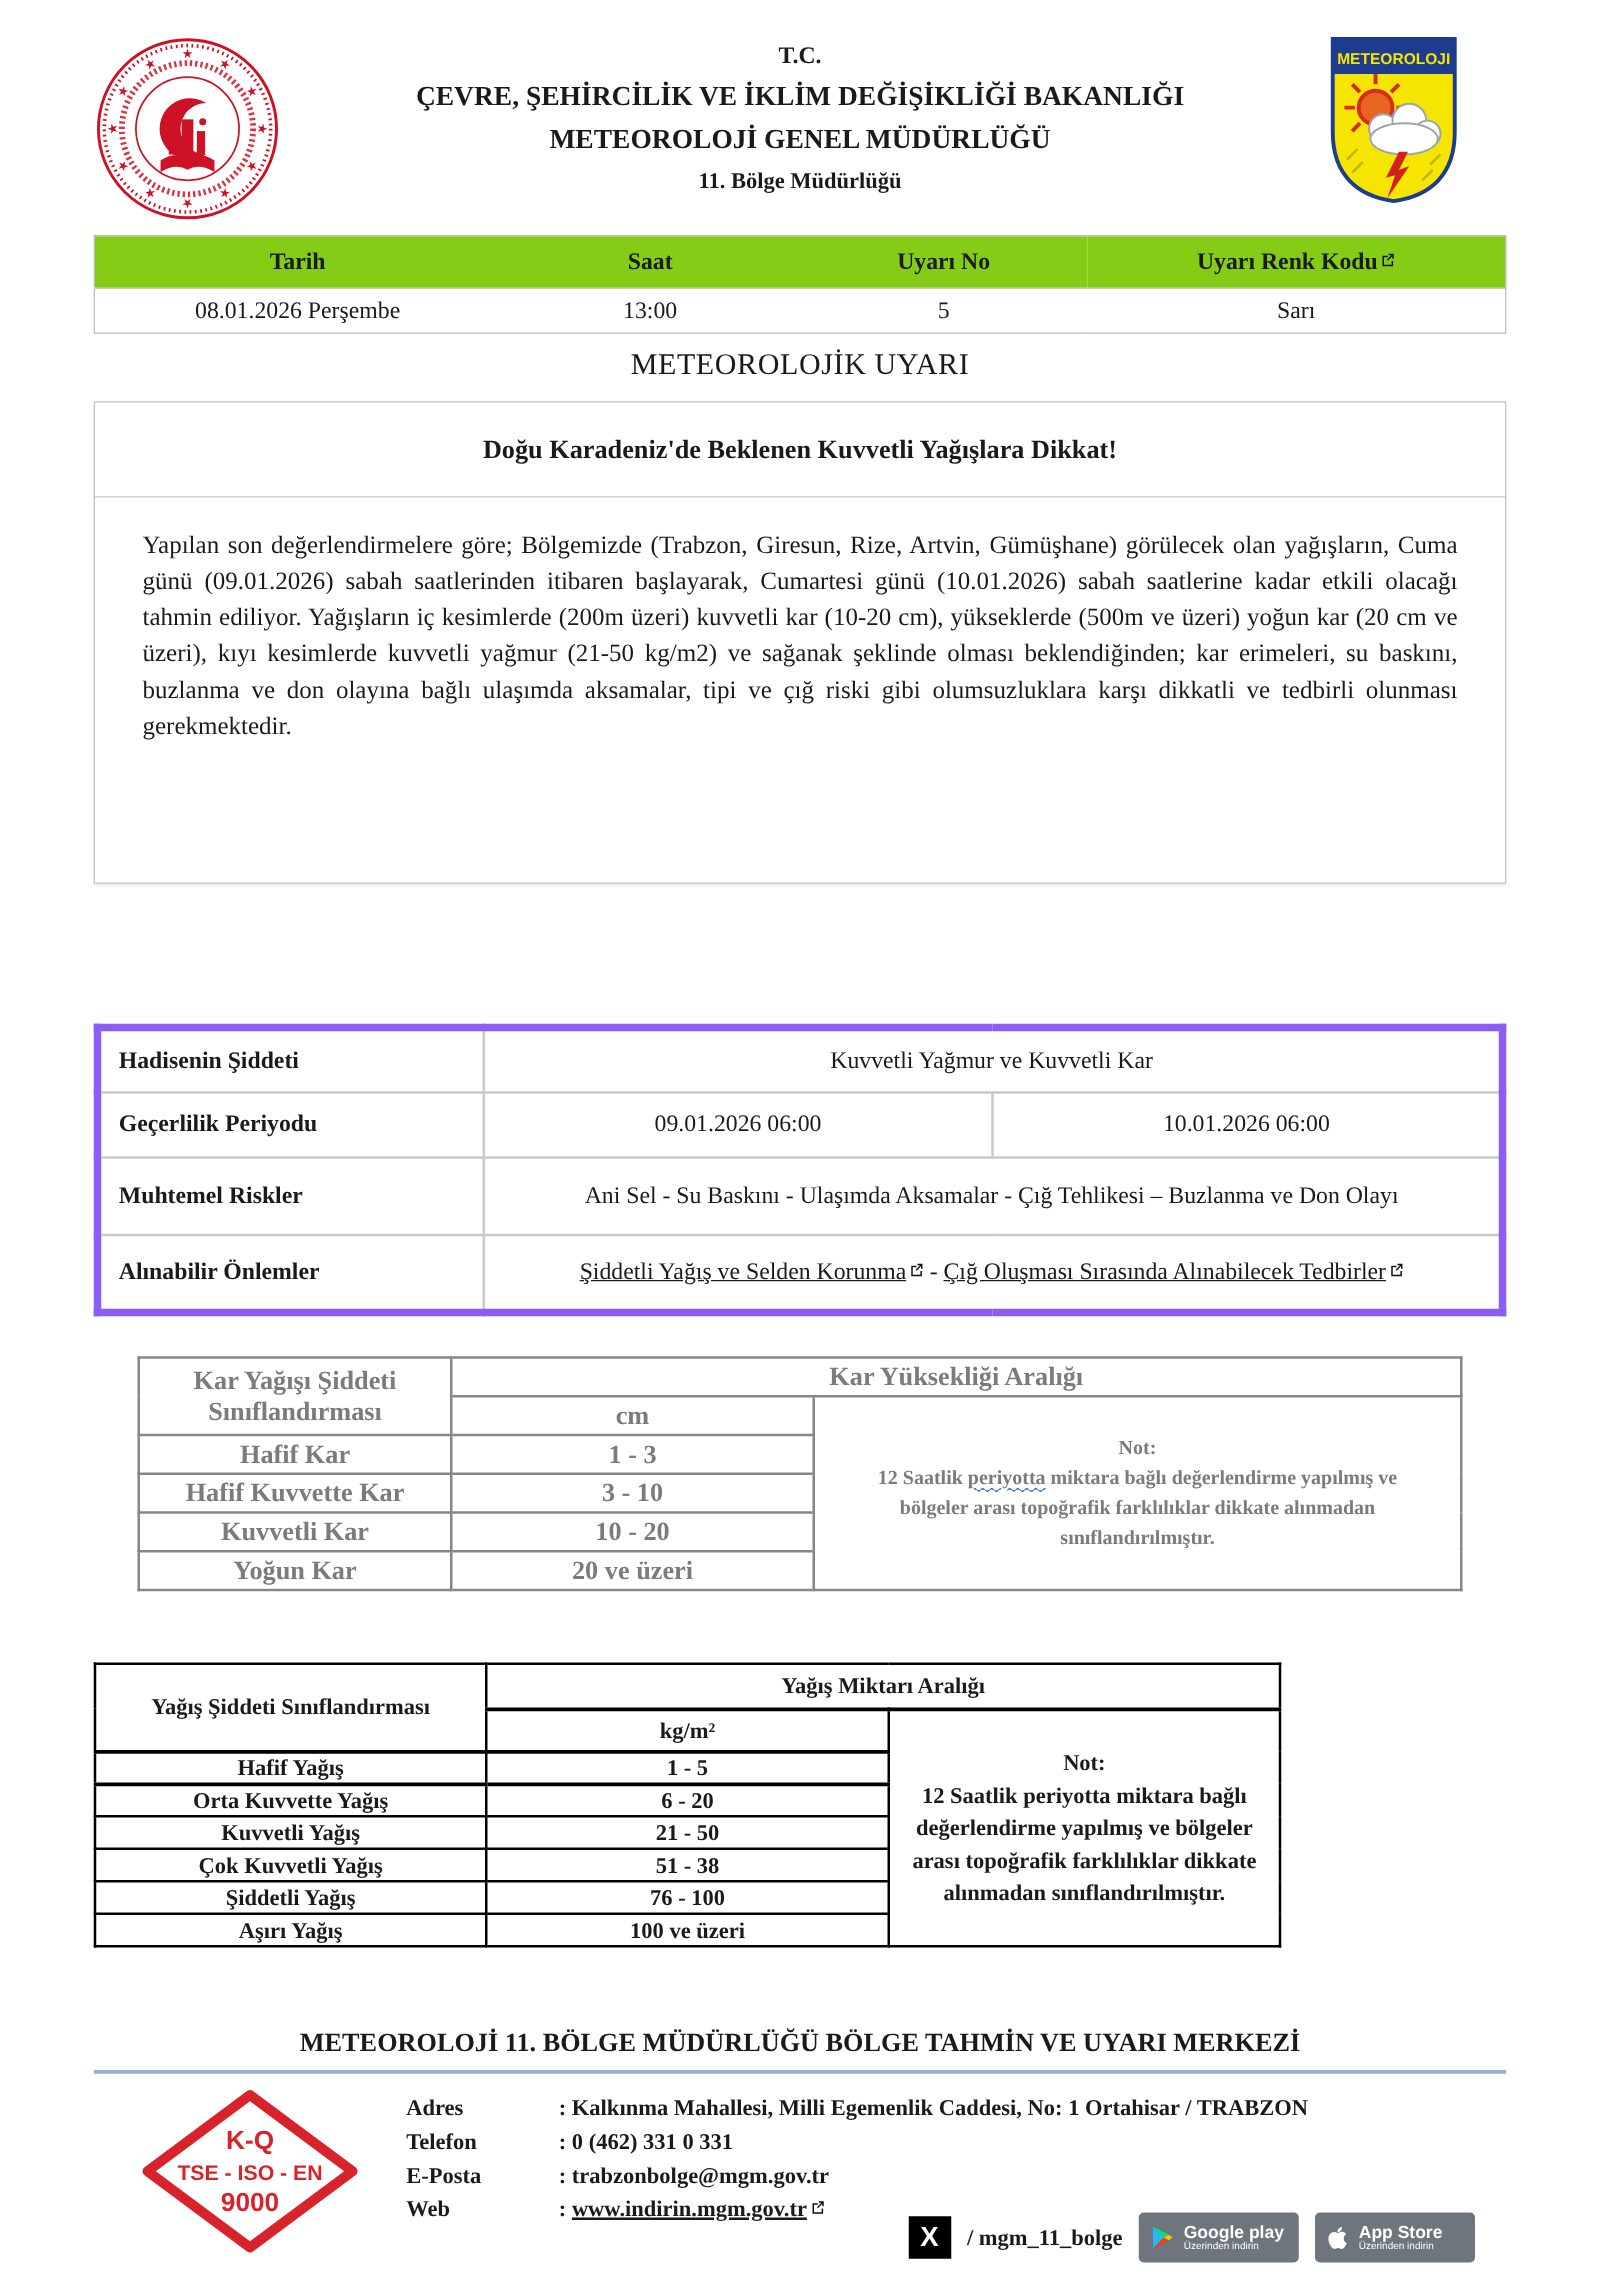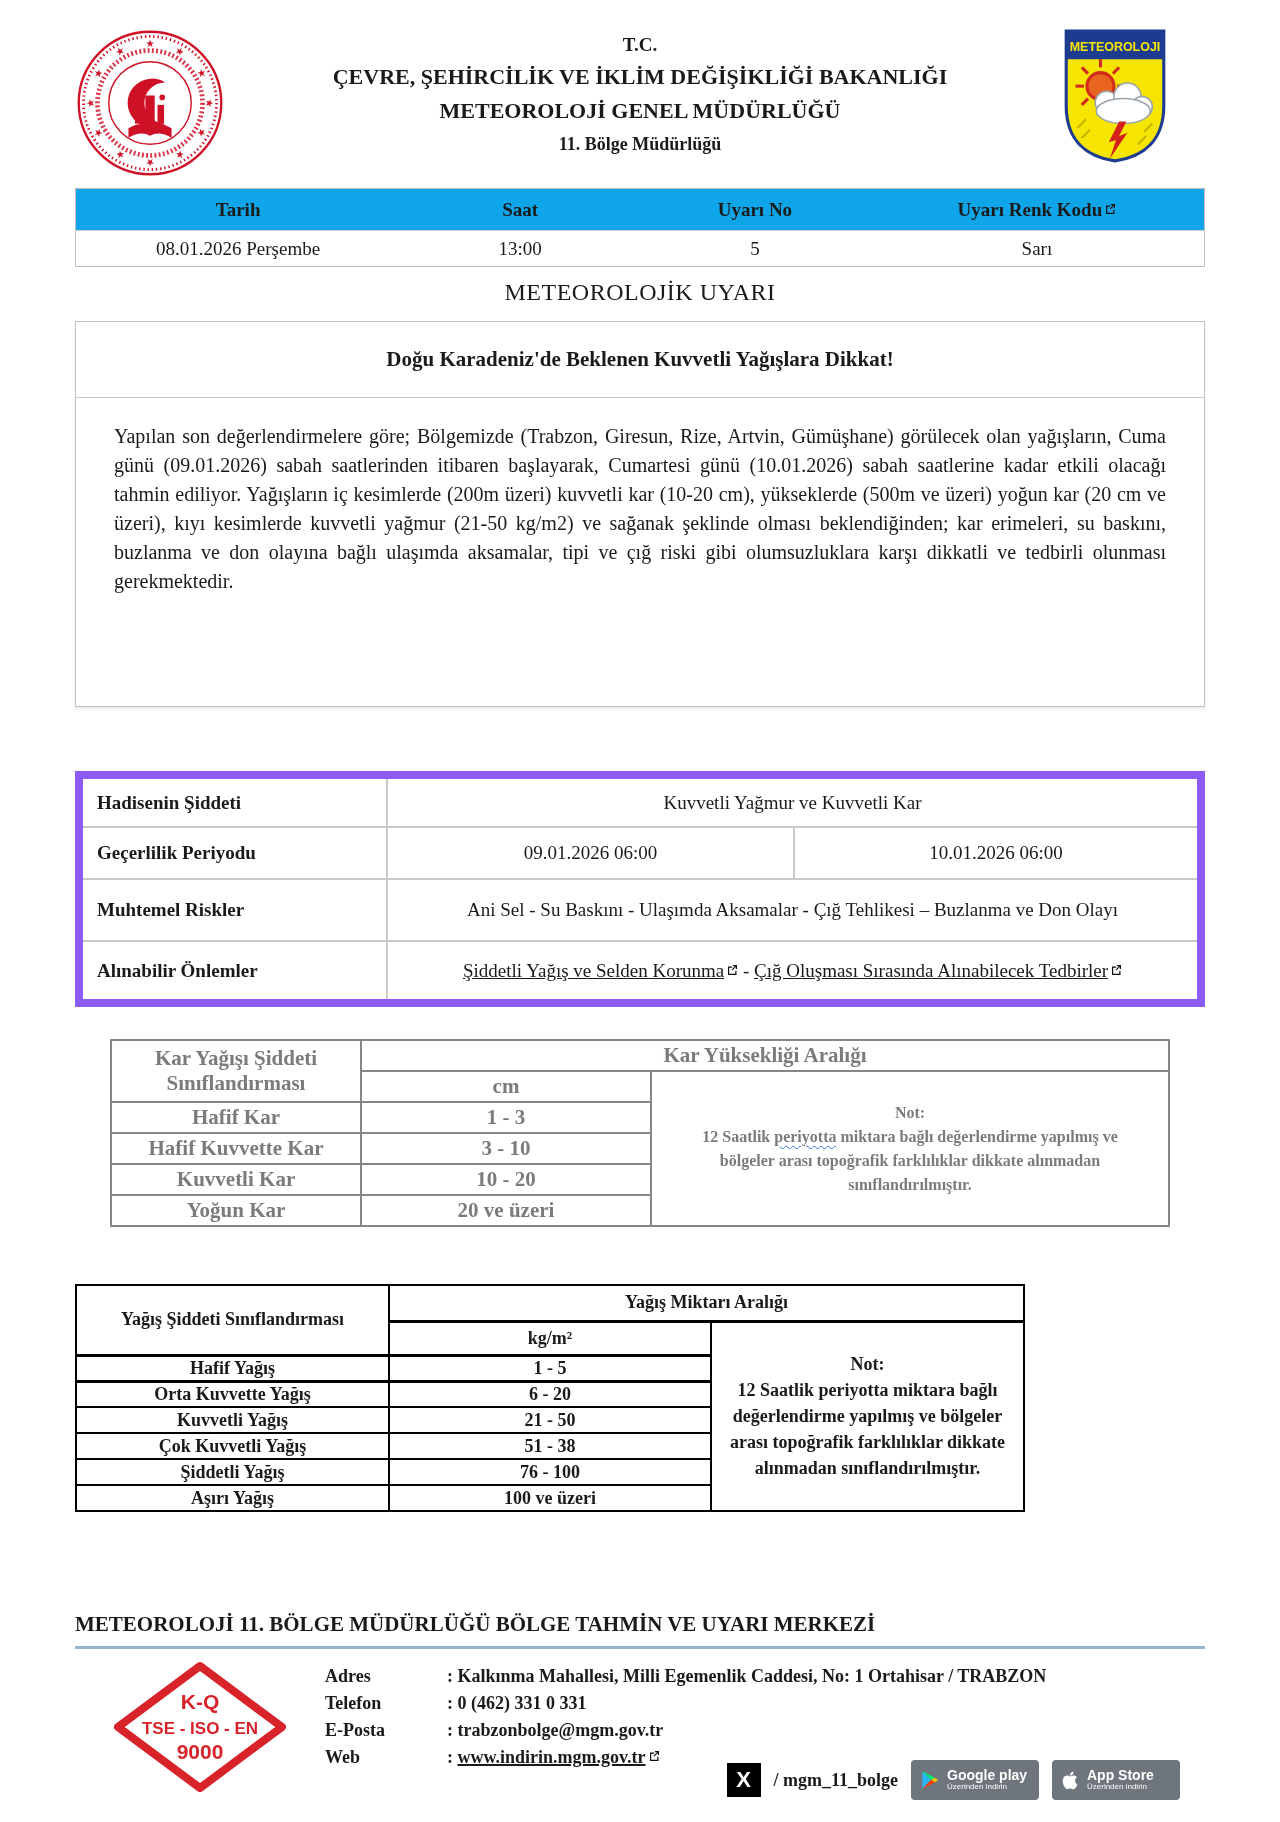"Tarih" .info-table th { background: #0ea5e9 -> #84cc16 }
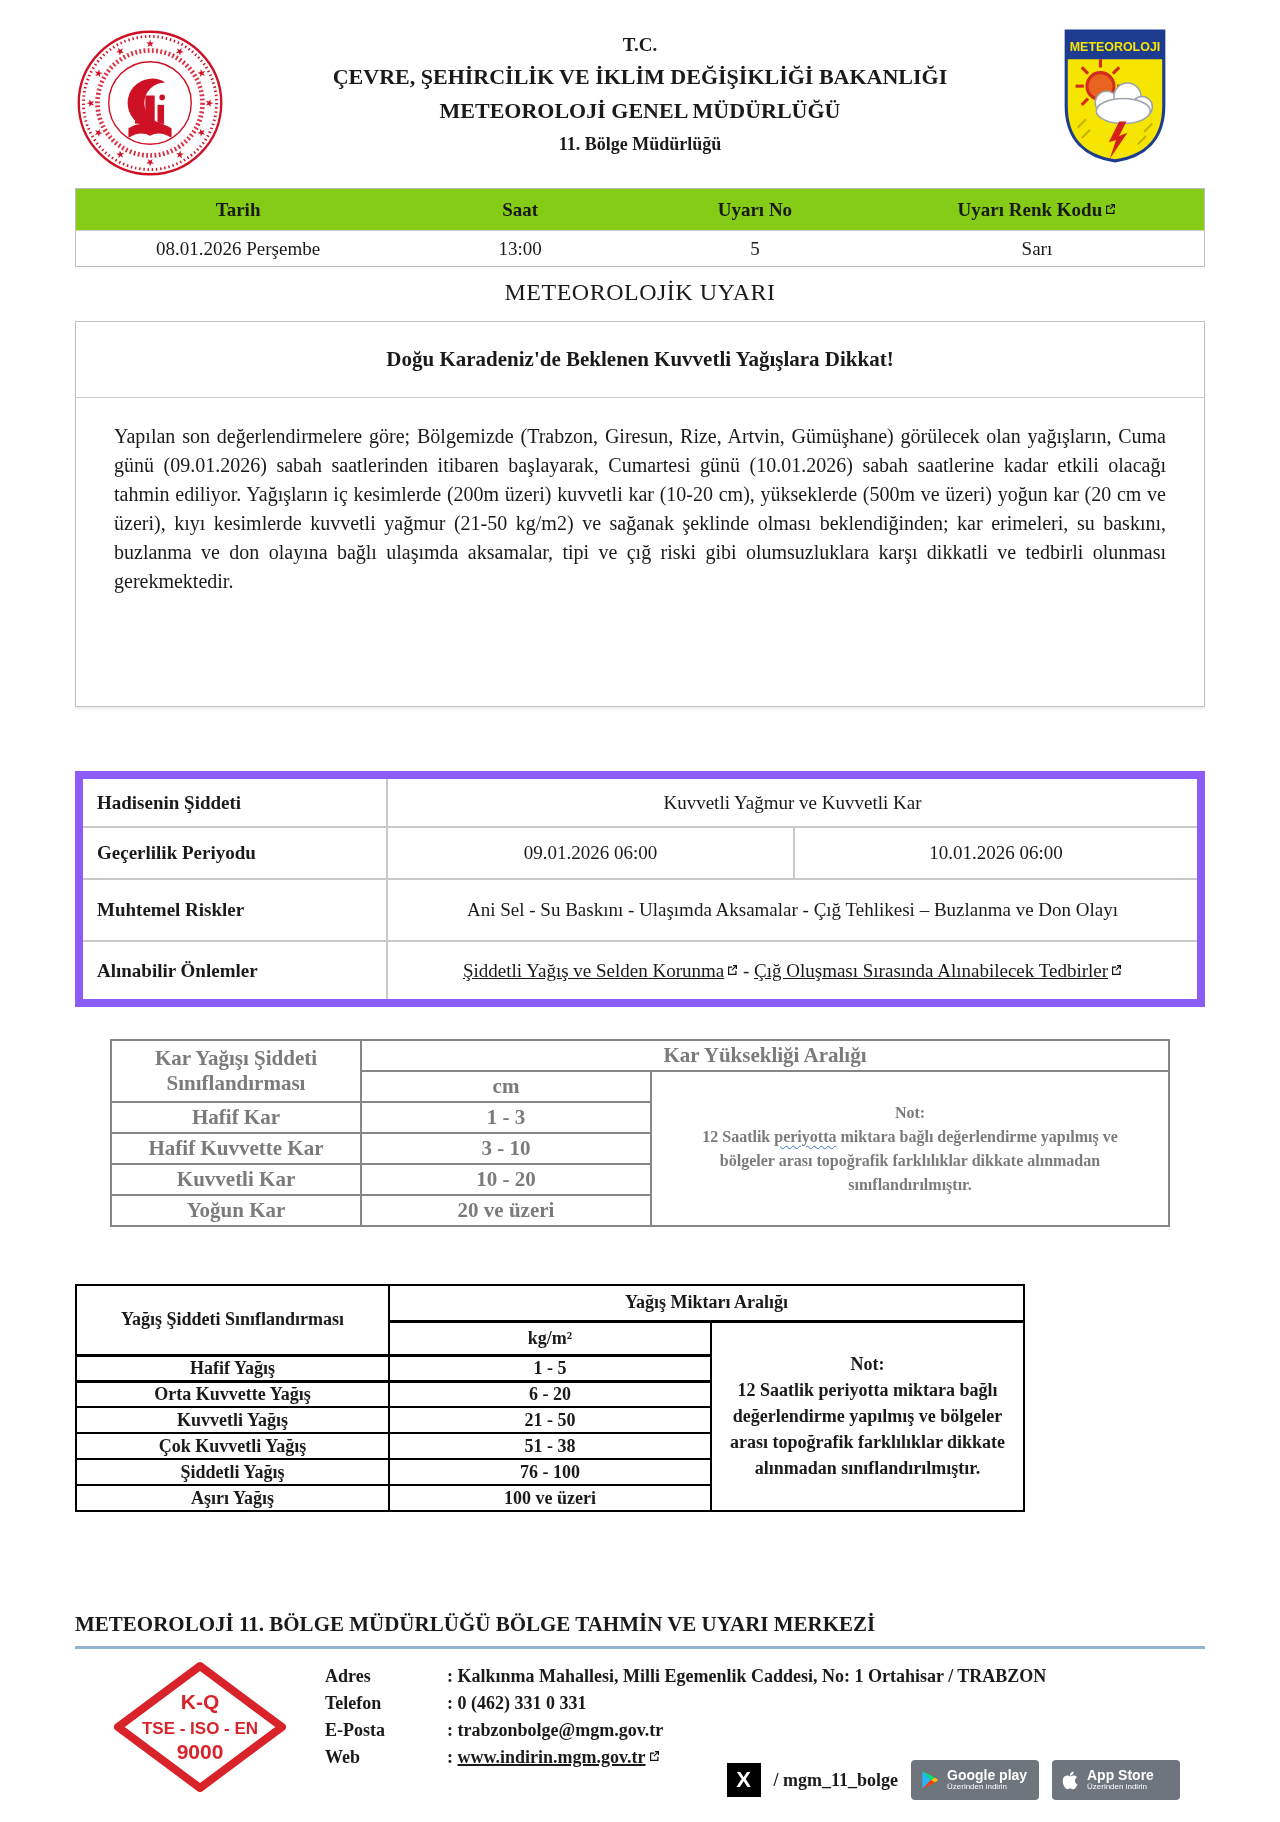"Hadisenin Şiddeti" .details-table { border: 8px solid #8b5cf6 -> 6px solid #8b5cf6; margin-top: 64px -> 112px }
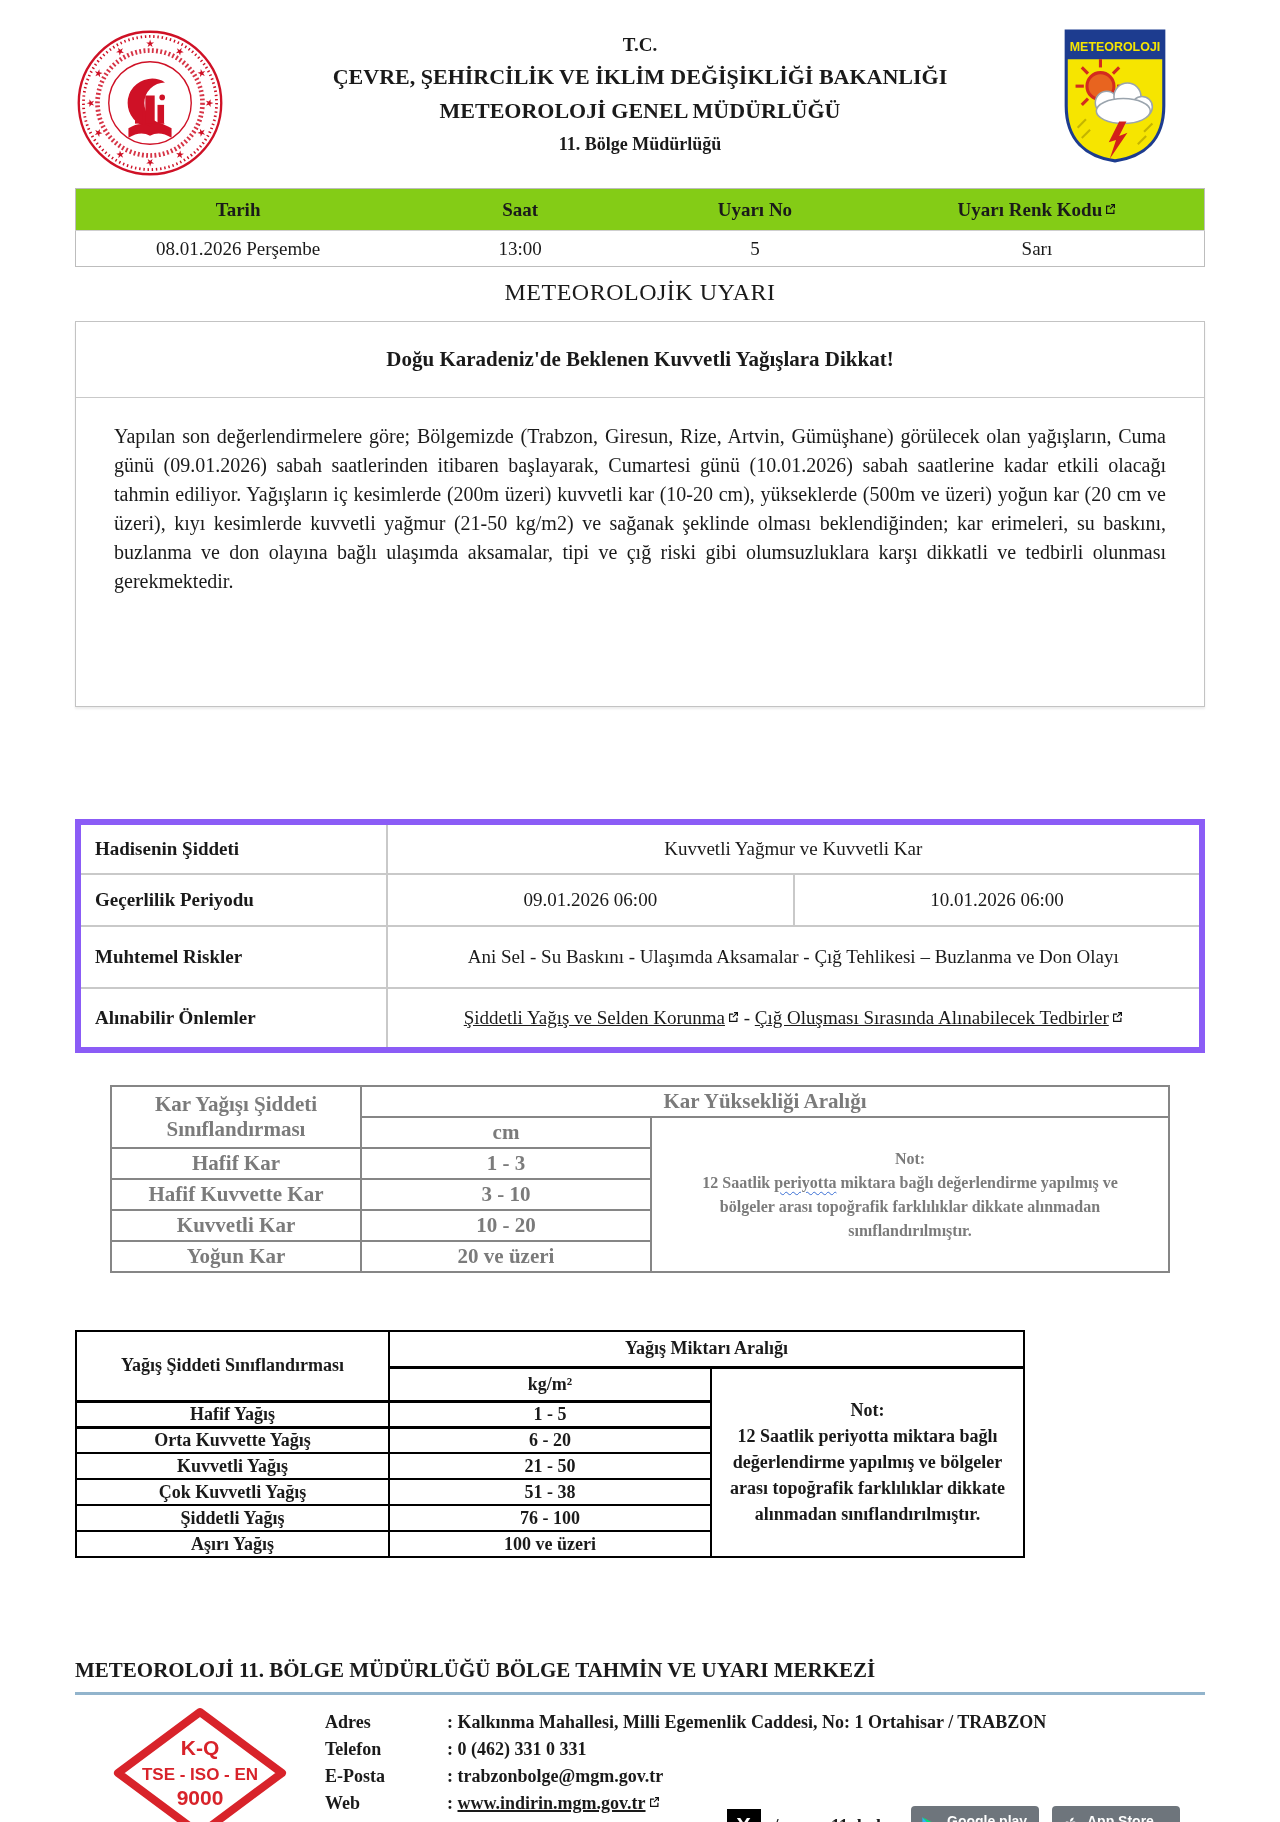"METEOROLOJİ 11. BÖLGE MÜDÜRLÜĞÜ BÖLGE" .footer-heading { margin-top: 100px -> 64px; text-align: none -> center }
